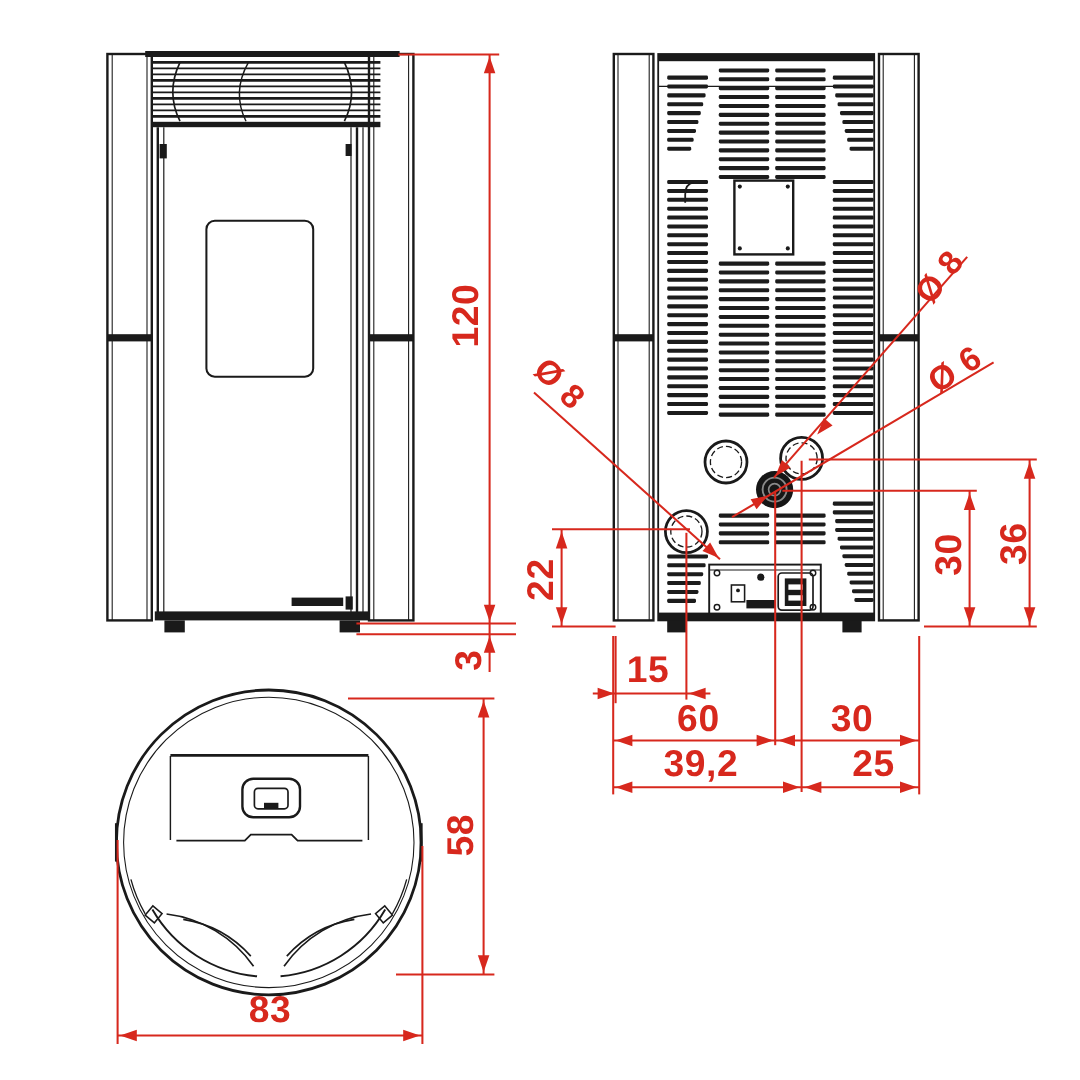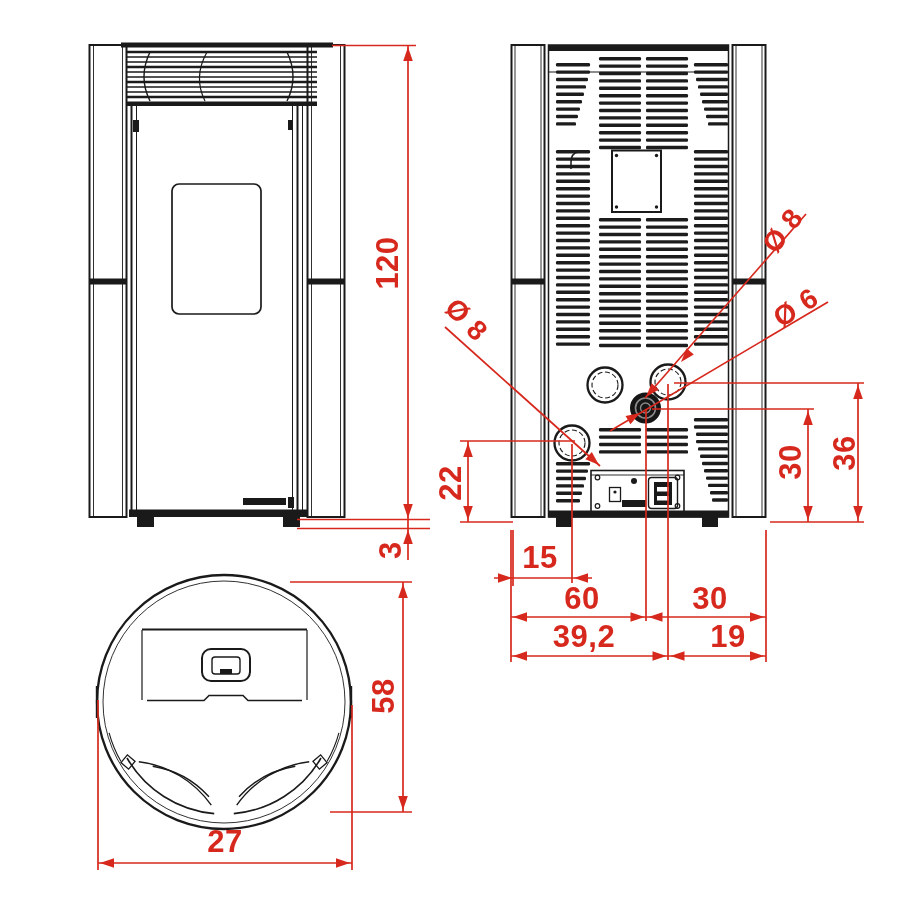"19" span.dl { text: 19 -> 25 }
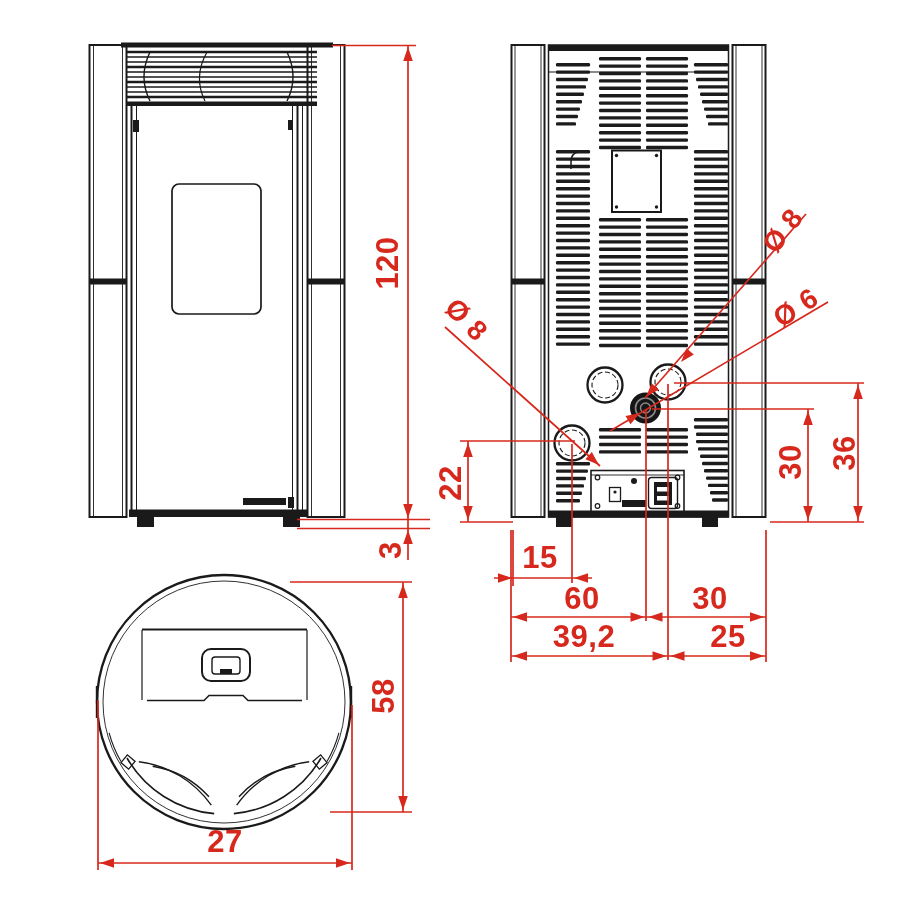"27" span.dl { text: 27 -> 83 }
